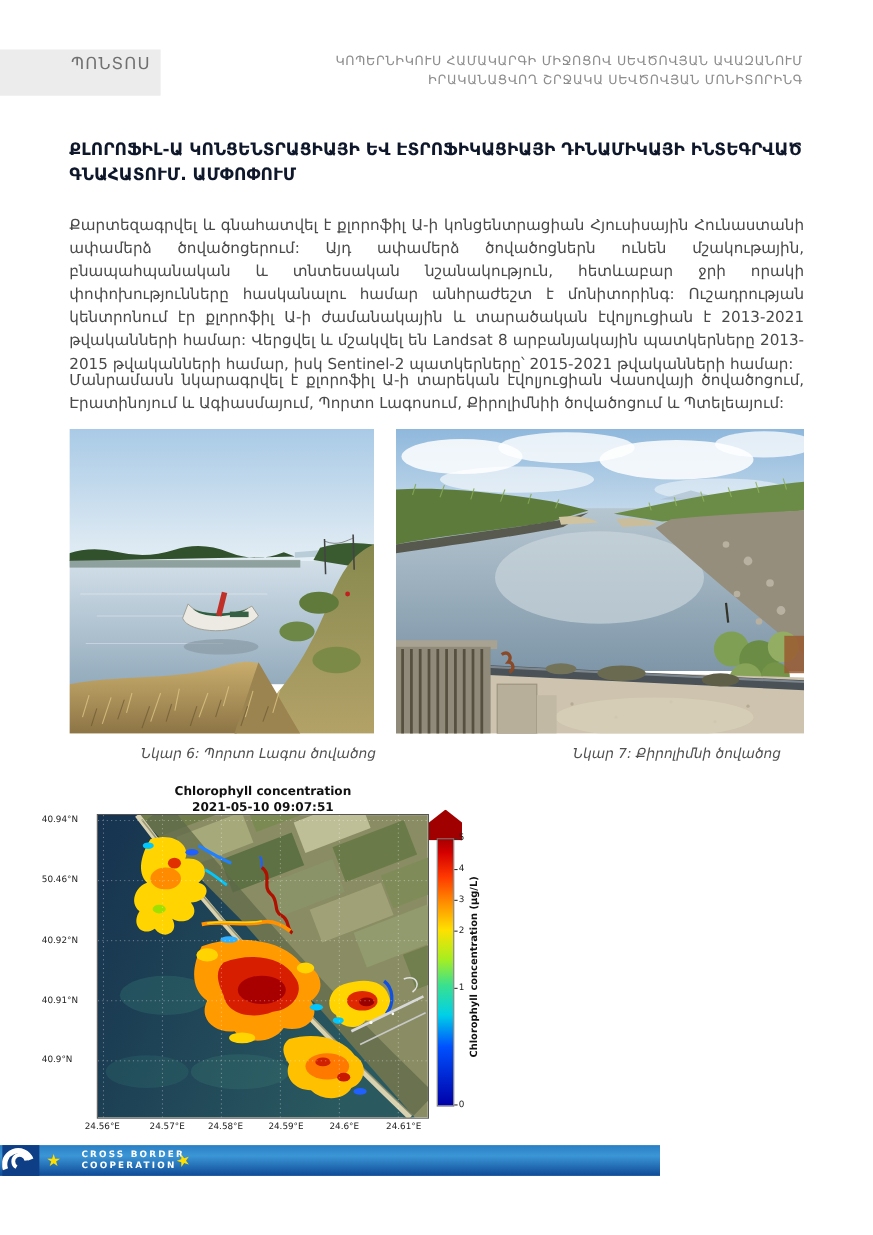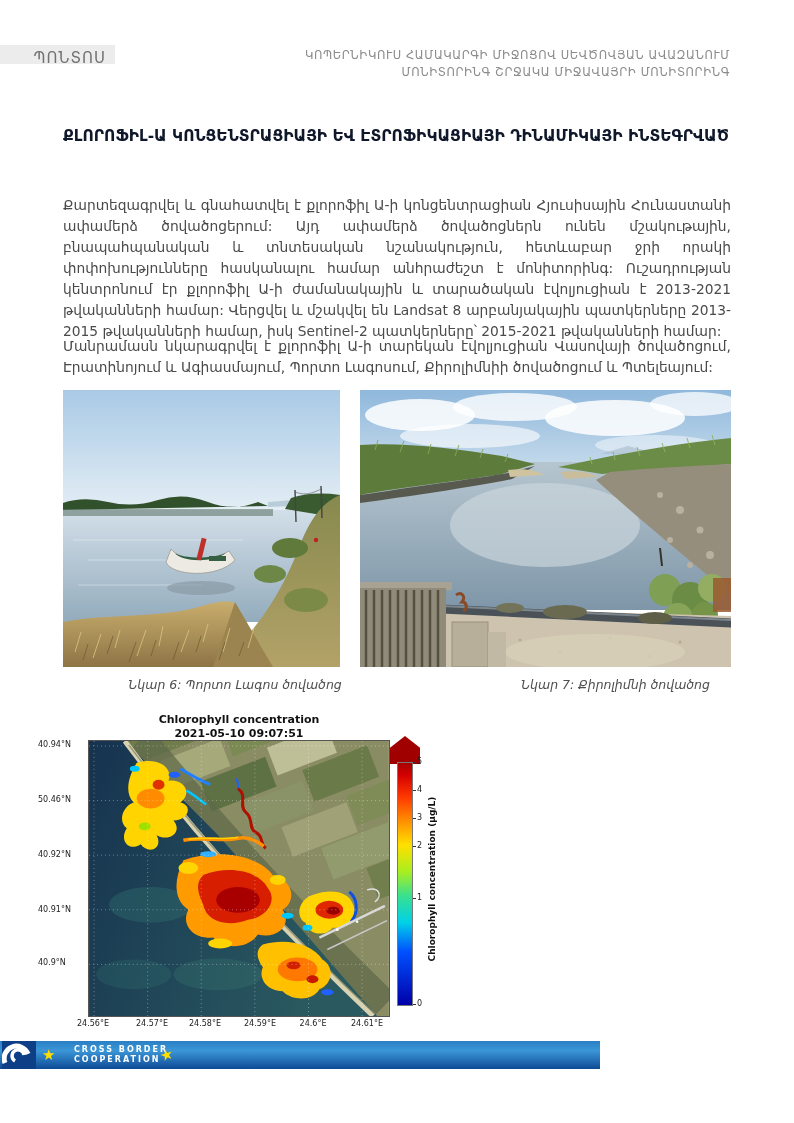"ՊՈՆՏՈՍ" .logo-box { height: 19px -> 42px; padding-left: none -> 31px }
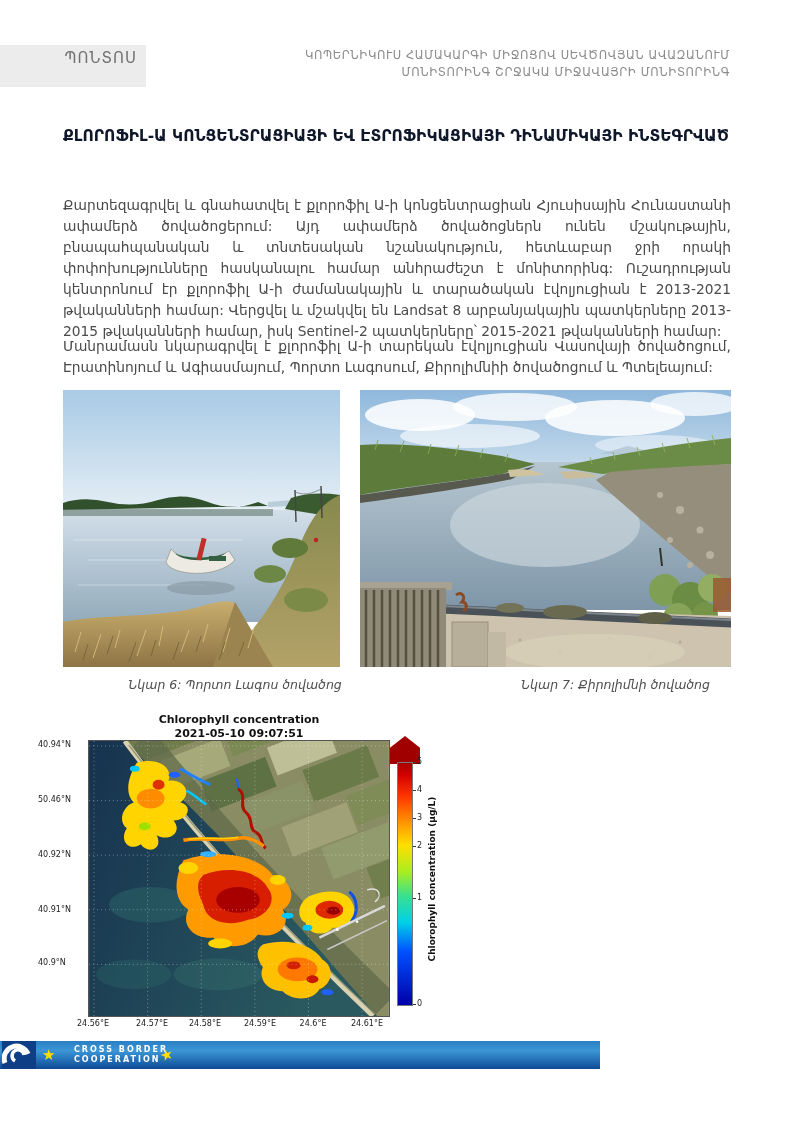"ՄՈՆԻՏՈՐԻՆԳ ՇՐՋԱԿԱ ՄԻՋԱՎԱՅՐԻ ՄՈՆԻՏՈՐԻՆԳ" div { text: ՄՈՆԻՏՈՐԻՆԳ ՇՐՋԱԿԱ ՄԻՋԱՎԱՅՐԻ -> ԻՐԱԿԱՆԱՑՎՈՂ ՇՐՋԱԿԱ ՍԵՎԾՈՎՅԱՆ }
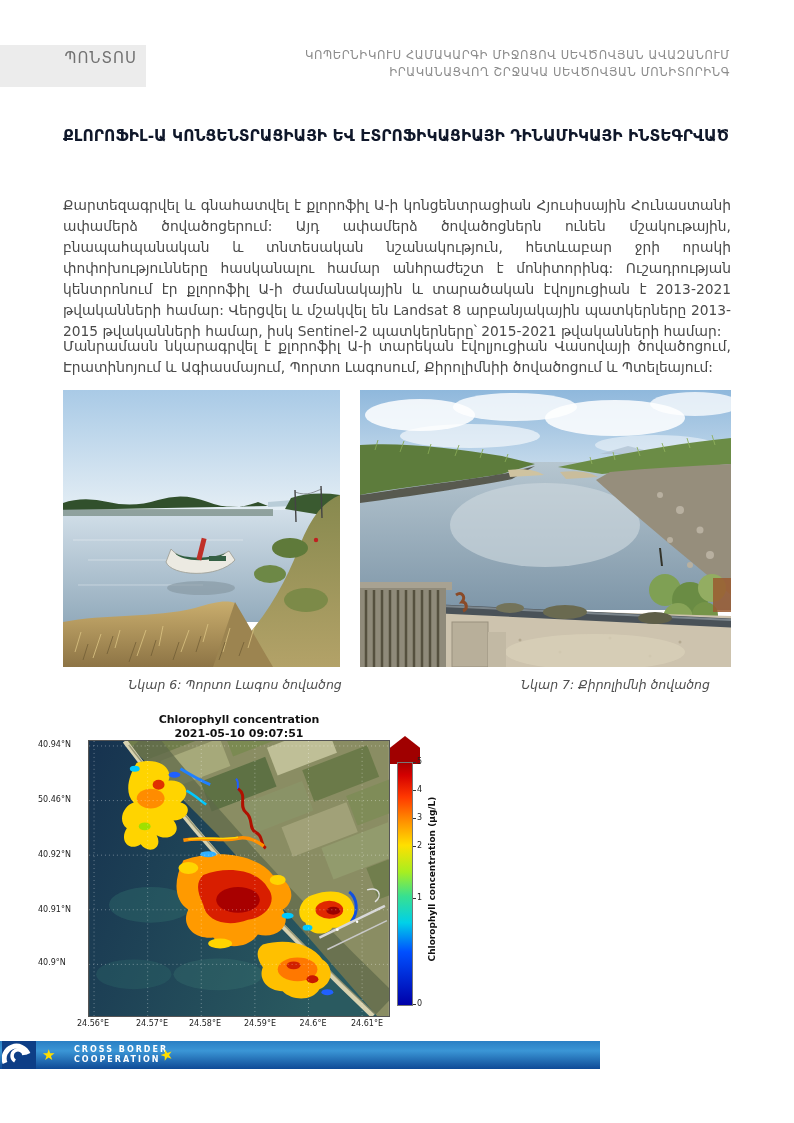"ԳՆԱՀԱՏՈՒՄ. ԱՄՓՈՓՈՒՄ" div { html: none -> <div>ԳՆԱՀԱՏՈՒՄ. ԱՄՓՈՓՈՒՄ</div> }
